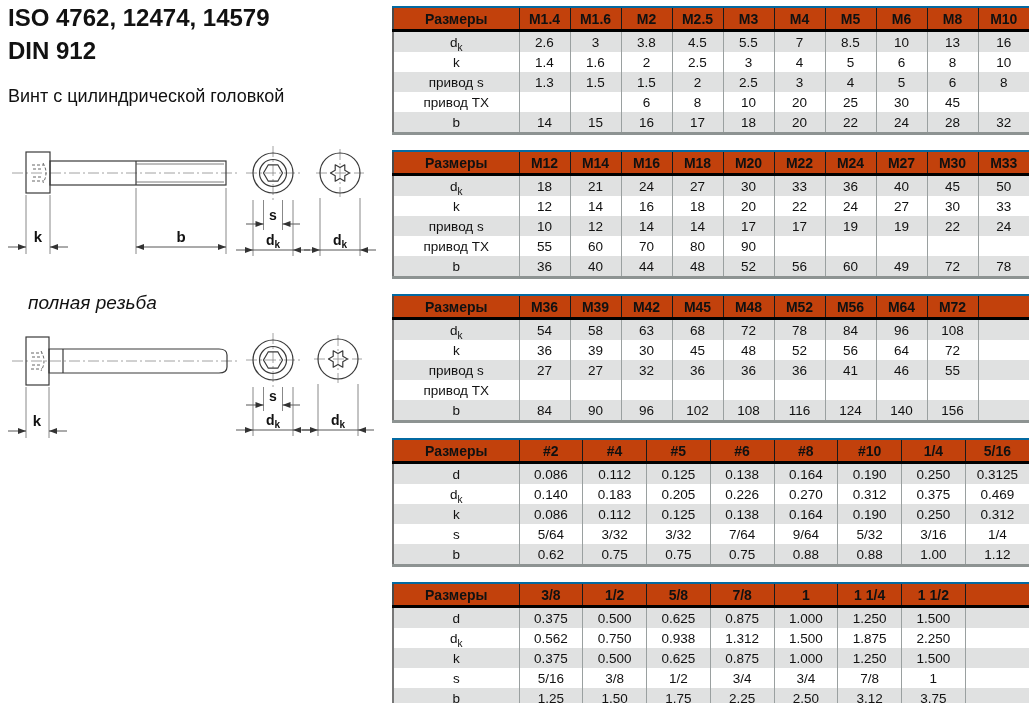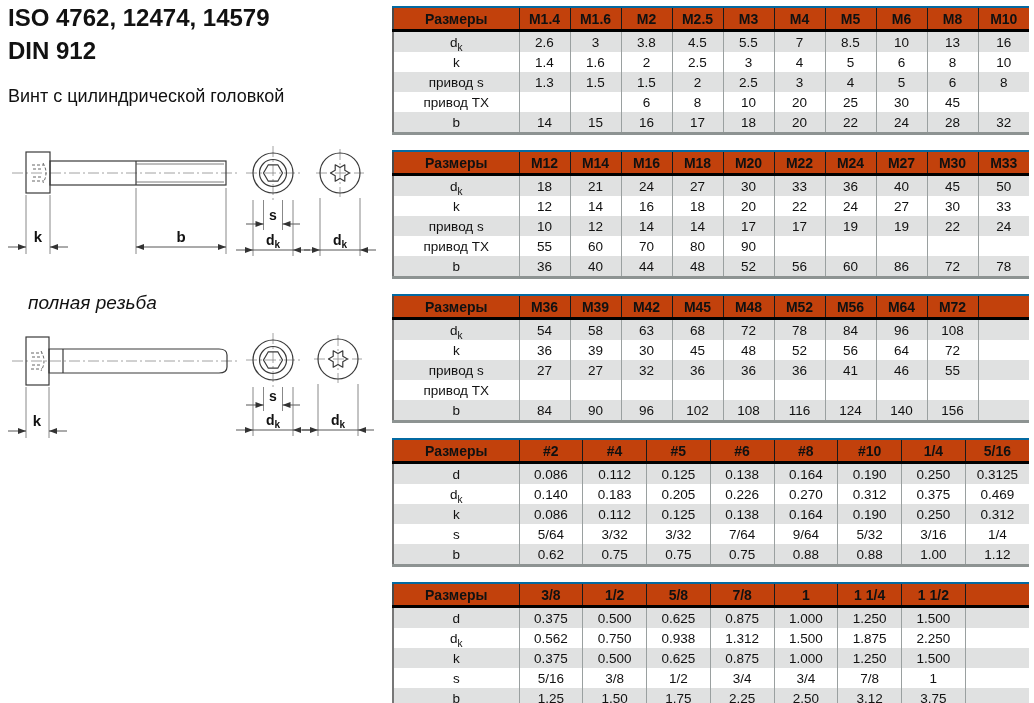"86" td { text: 86 -> 49 }
